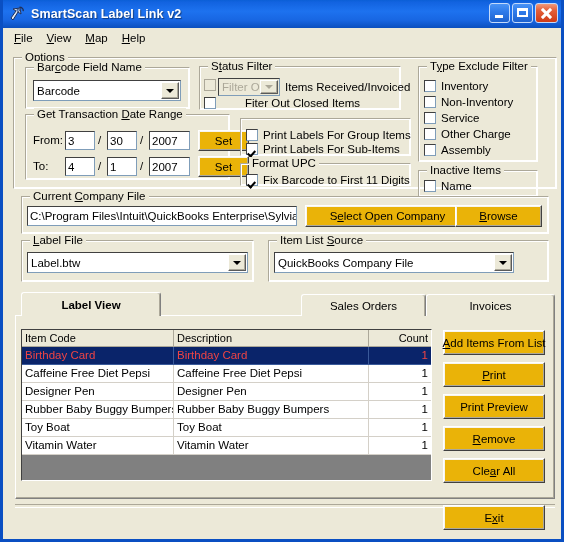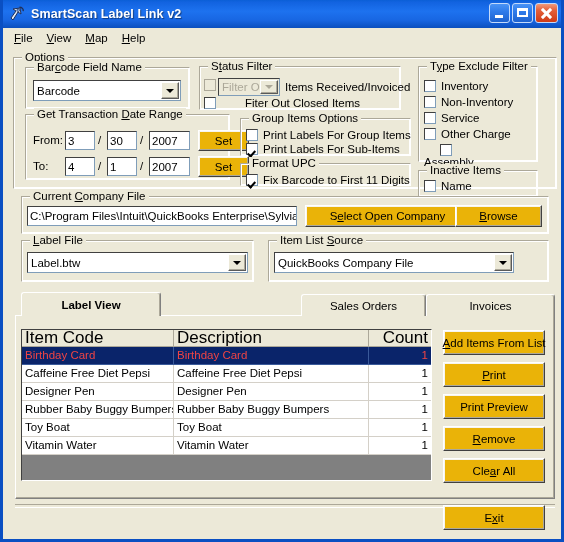"Group Items Options" div.gb-title { html: <div>Group Items Options</div> -> none }
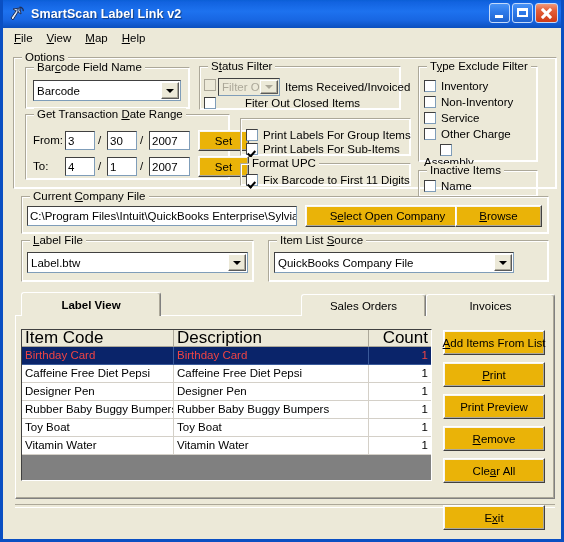"Assembly" div.cb { flex-direction: column -> none }
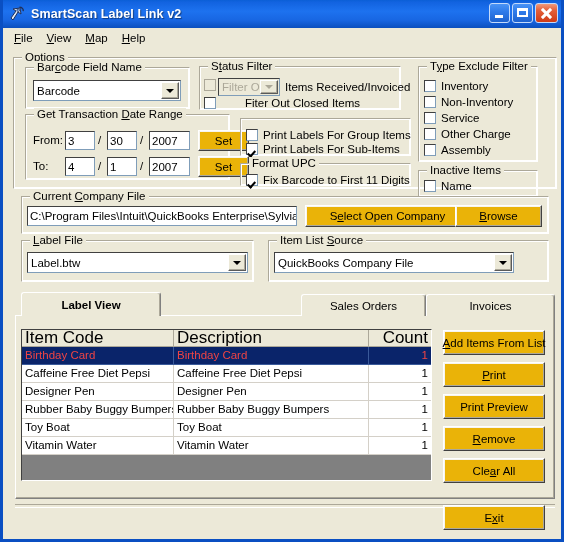"Item Code" .gh { font-size: 17px -> 11px }
